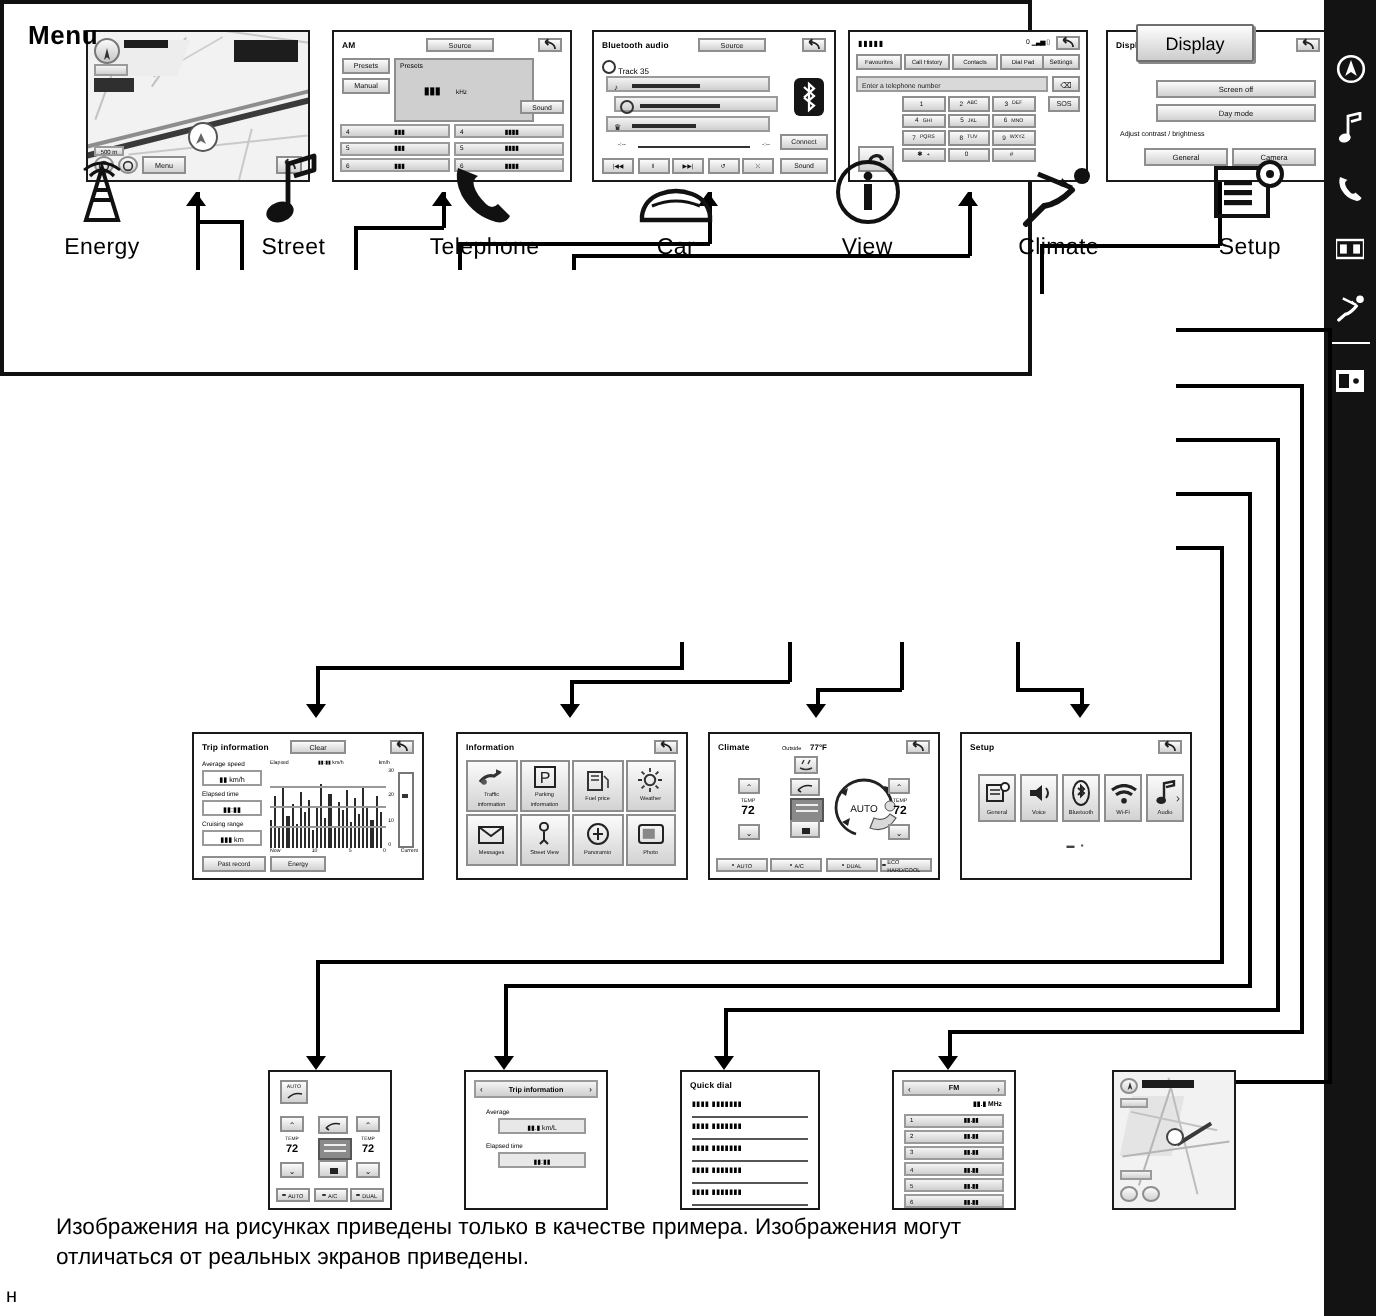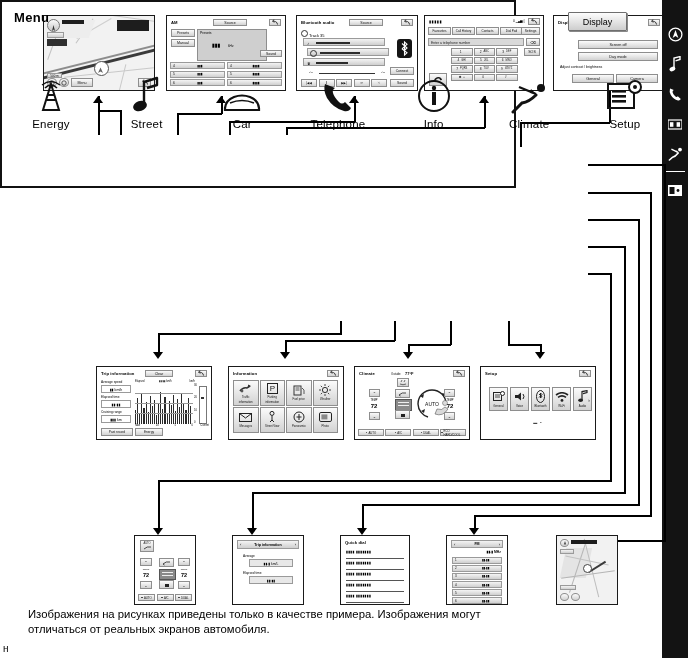"Car" div.menu-item { order: before "Telephone" -> after "Telephone" }
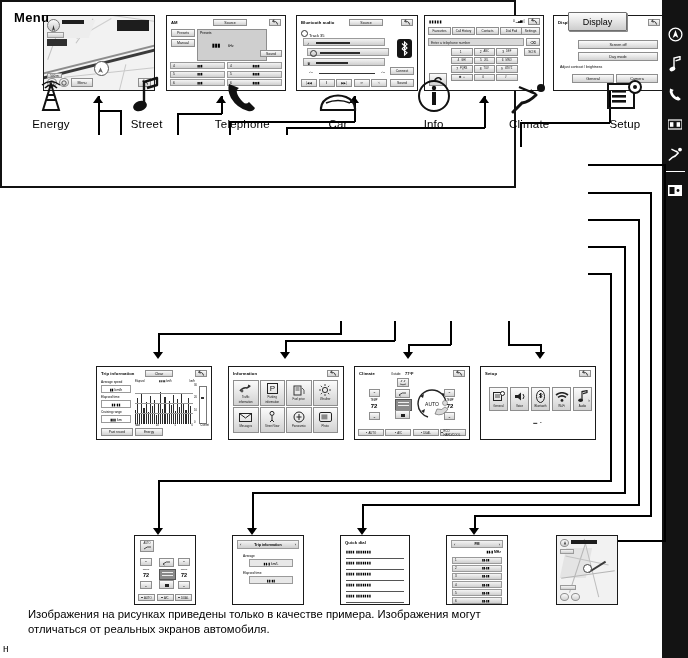"Info" div.lb { text: Info -> View }
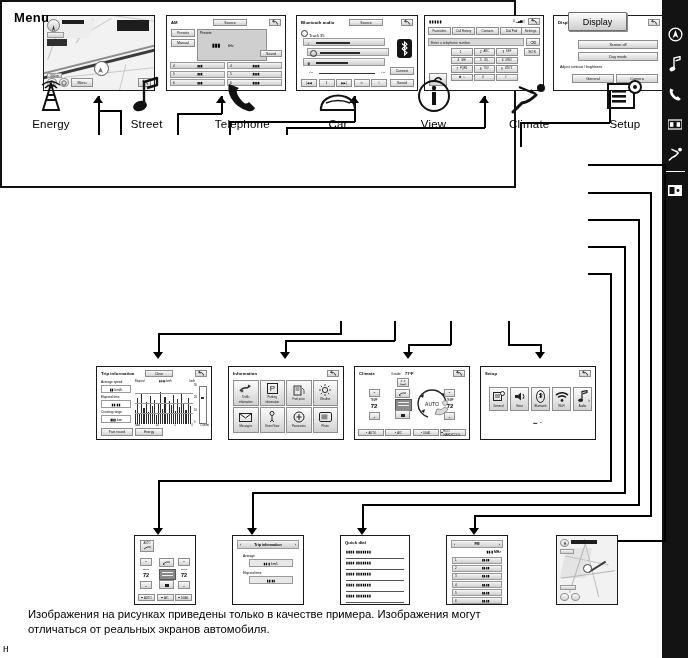"отличаться от реальных экранов" div { text: автомобиля -> приведены }
